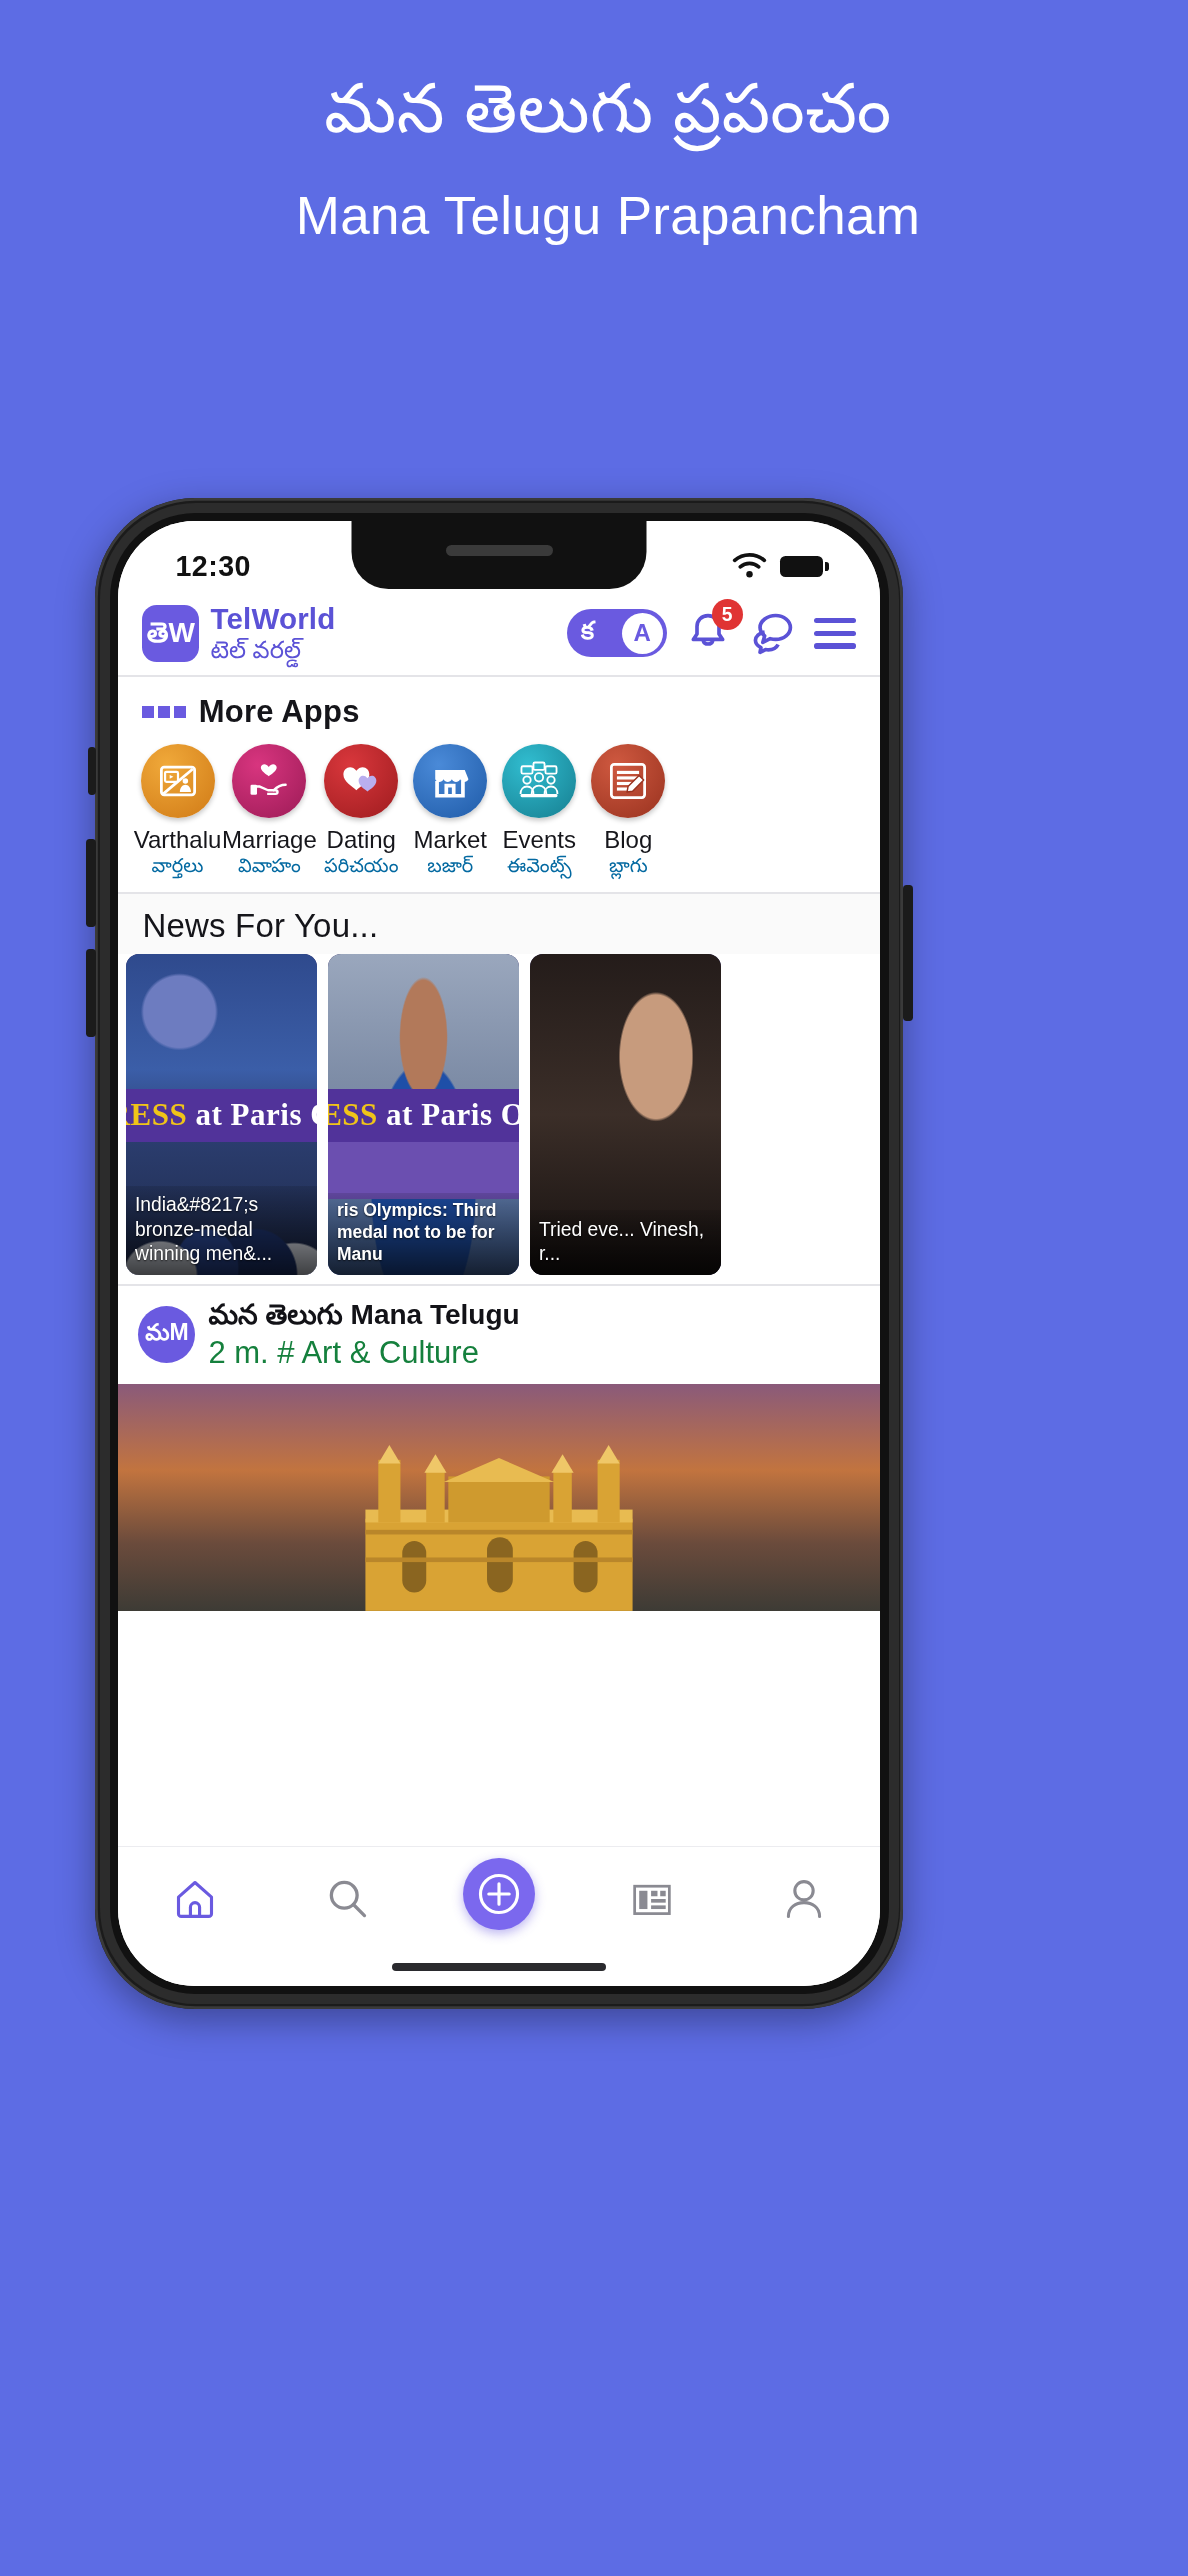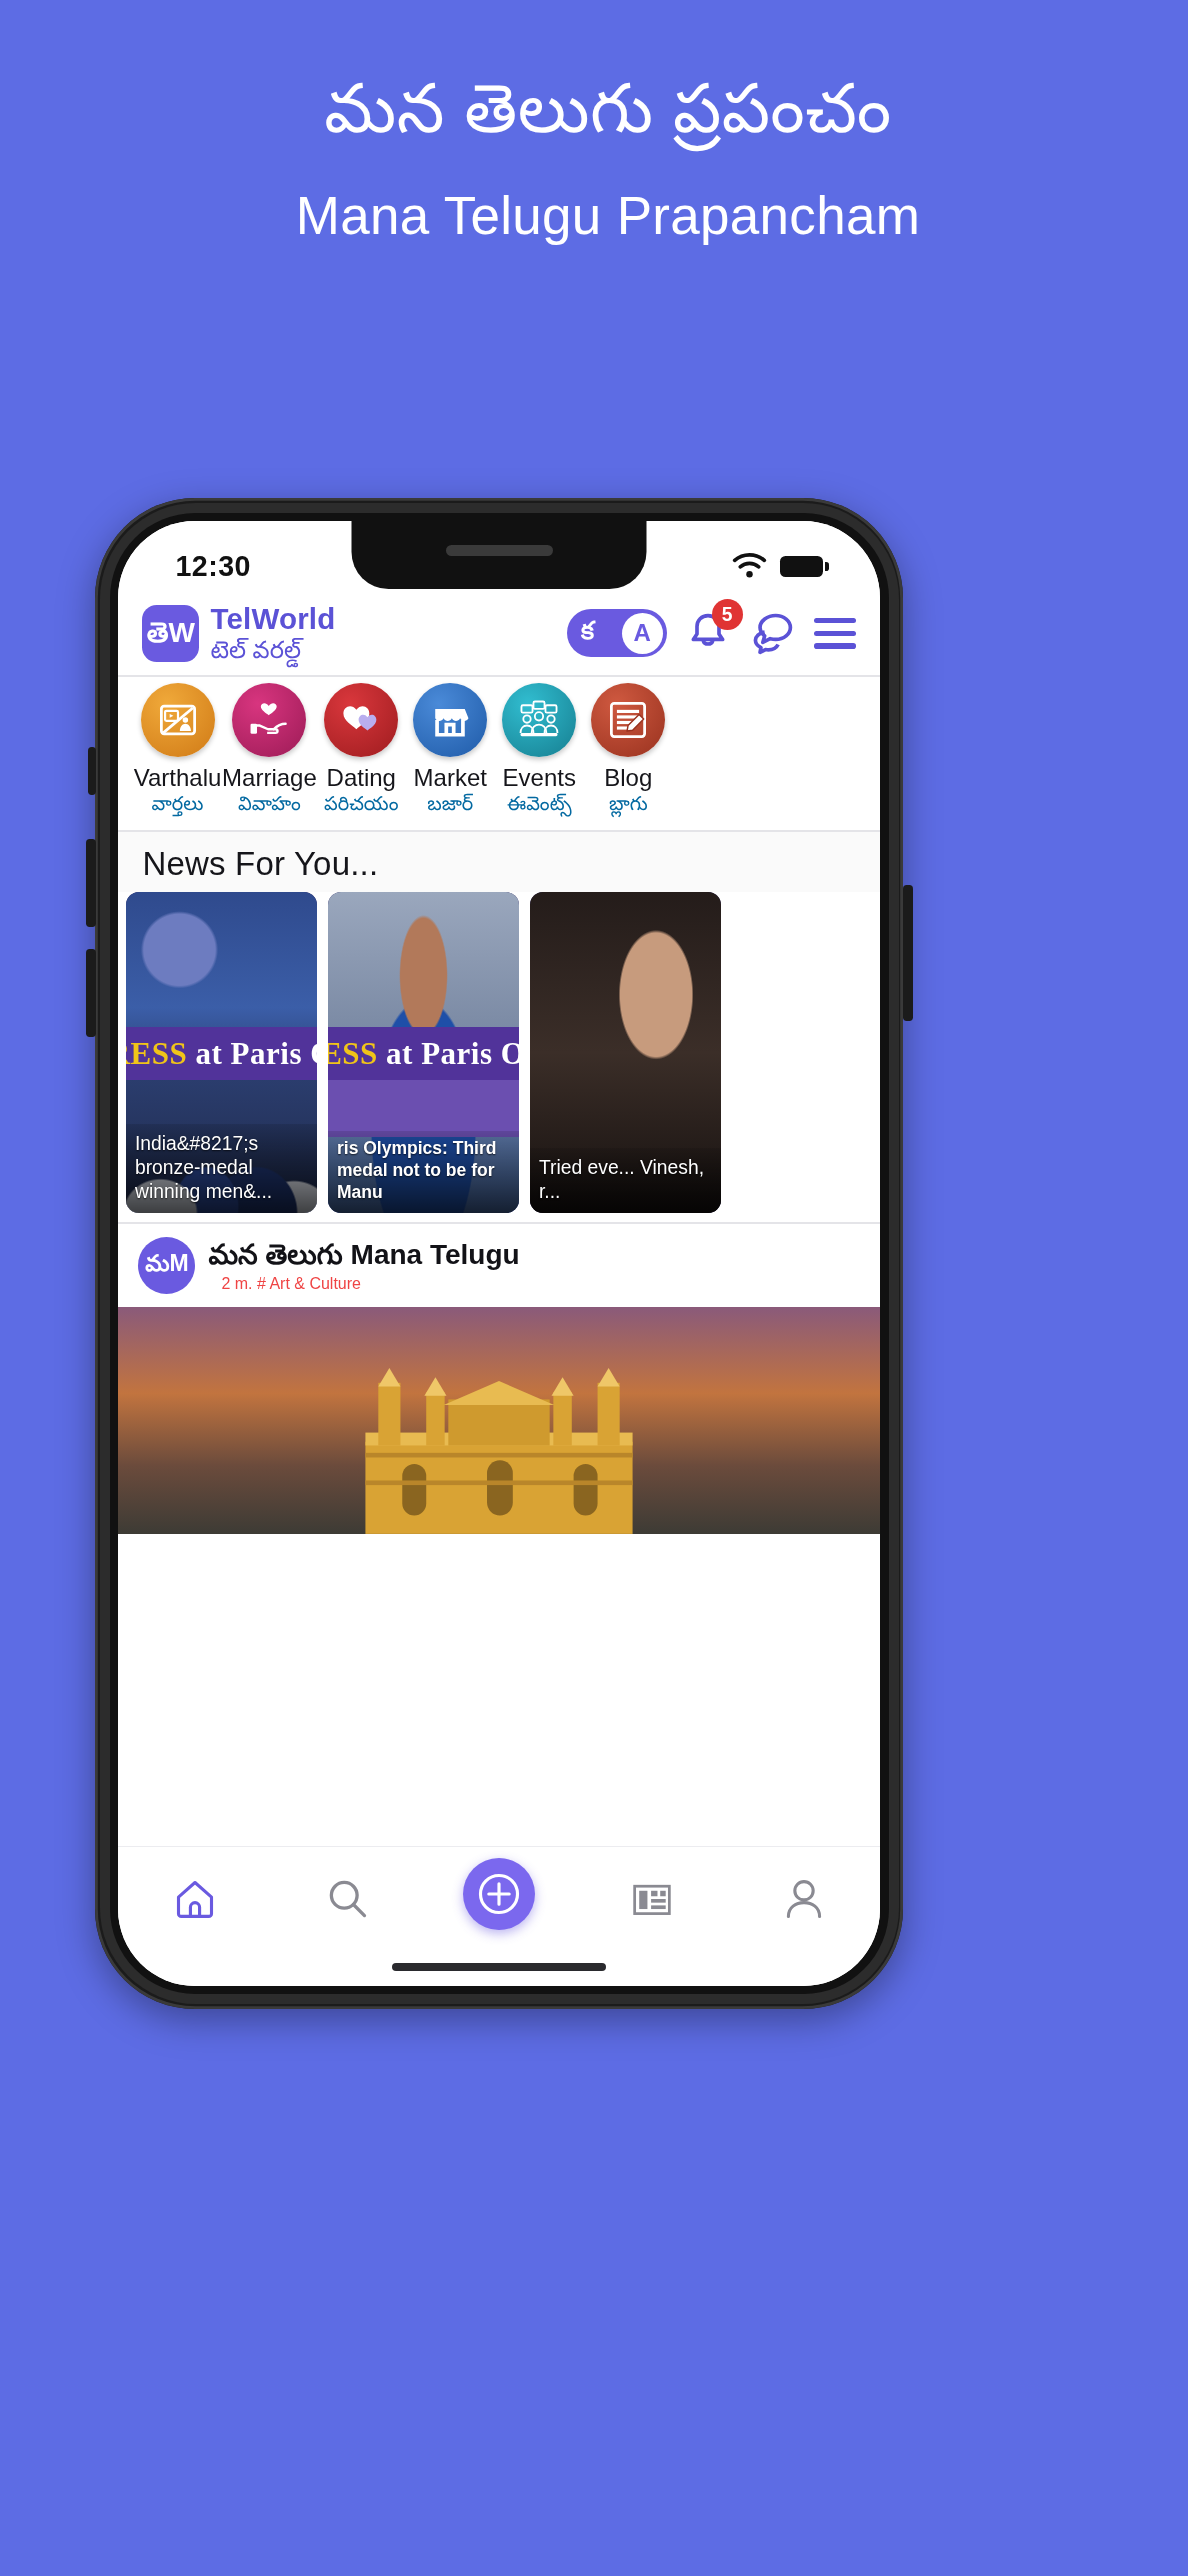"More Apps" div.more-apps-head { html: none -> <div> <span> <i></i> <i></i> <i></i> </span> <span>More Apps</span> </div> }
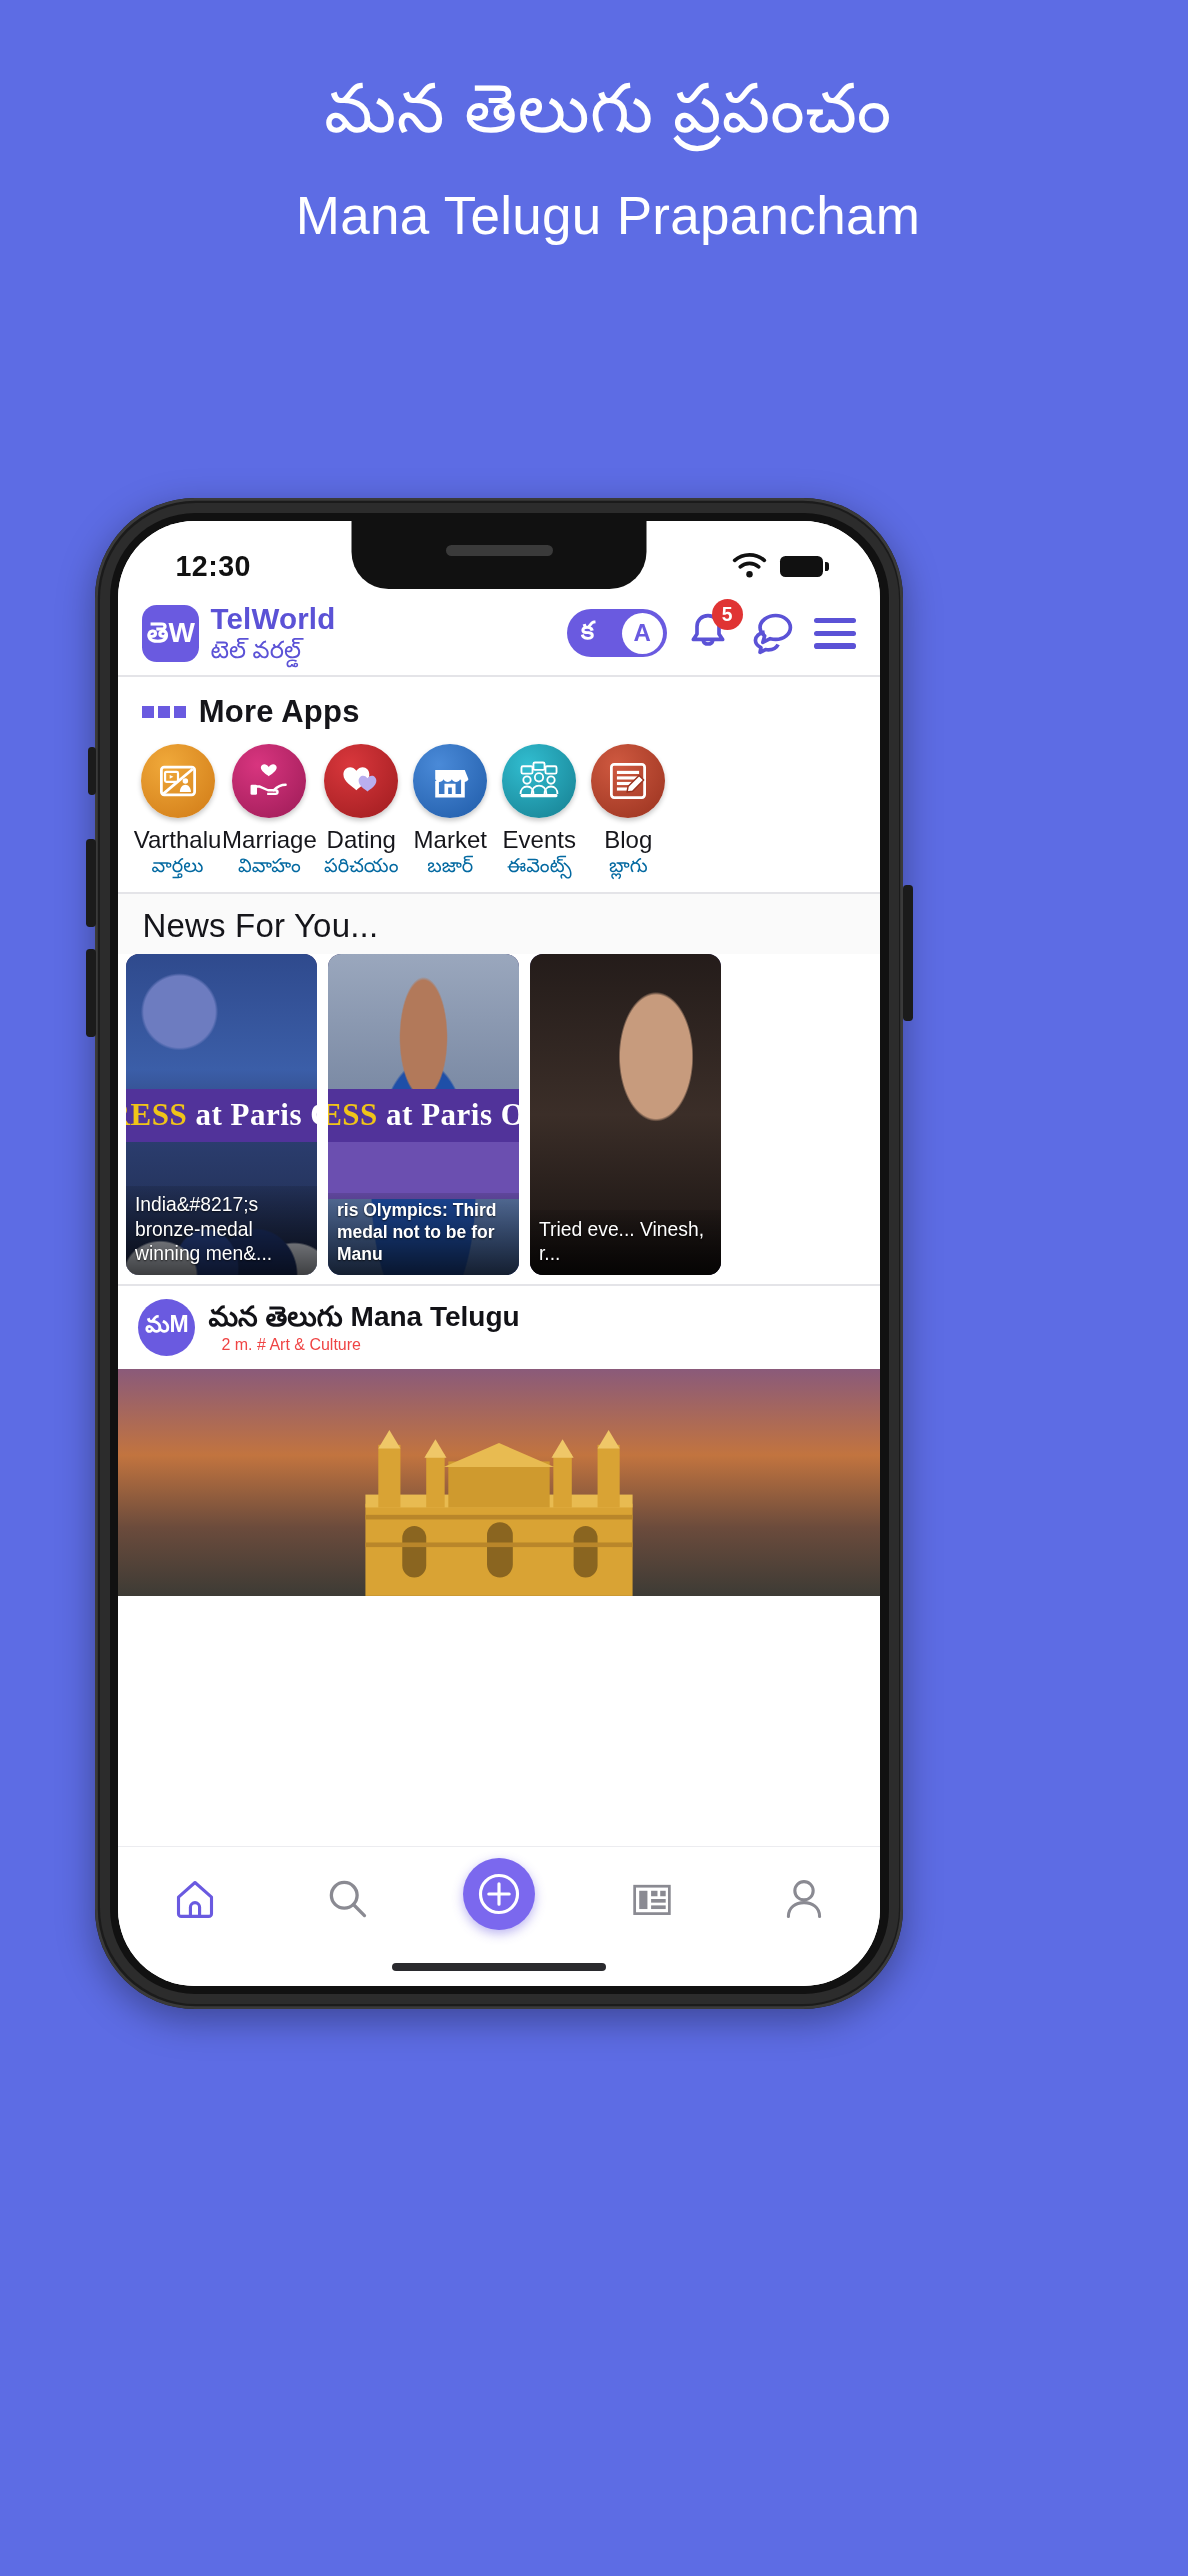"2 m. # Art &" .post-meta { color: #ef4444 -> #15803d; font-size: 16px -> 31px; margin-left: 13px -> none }
